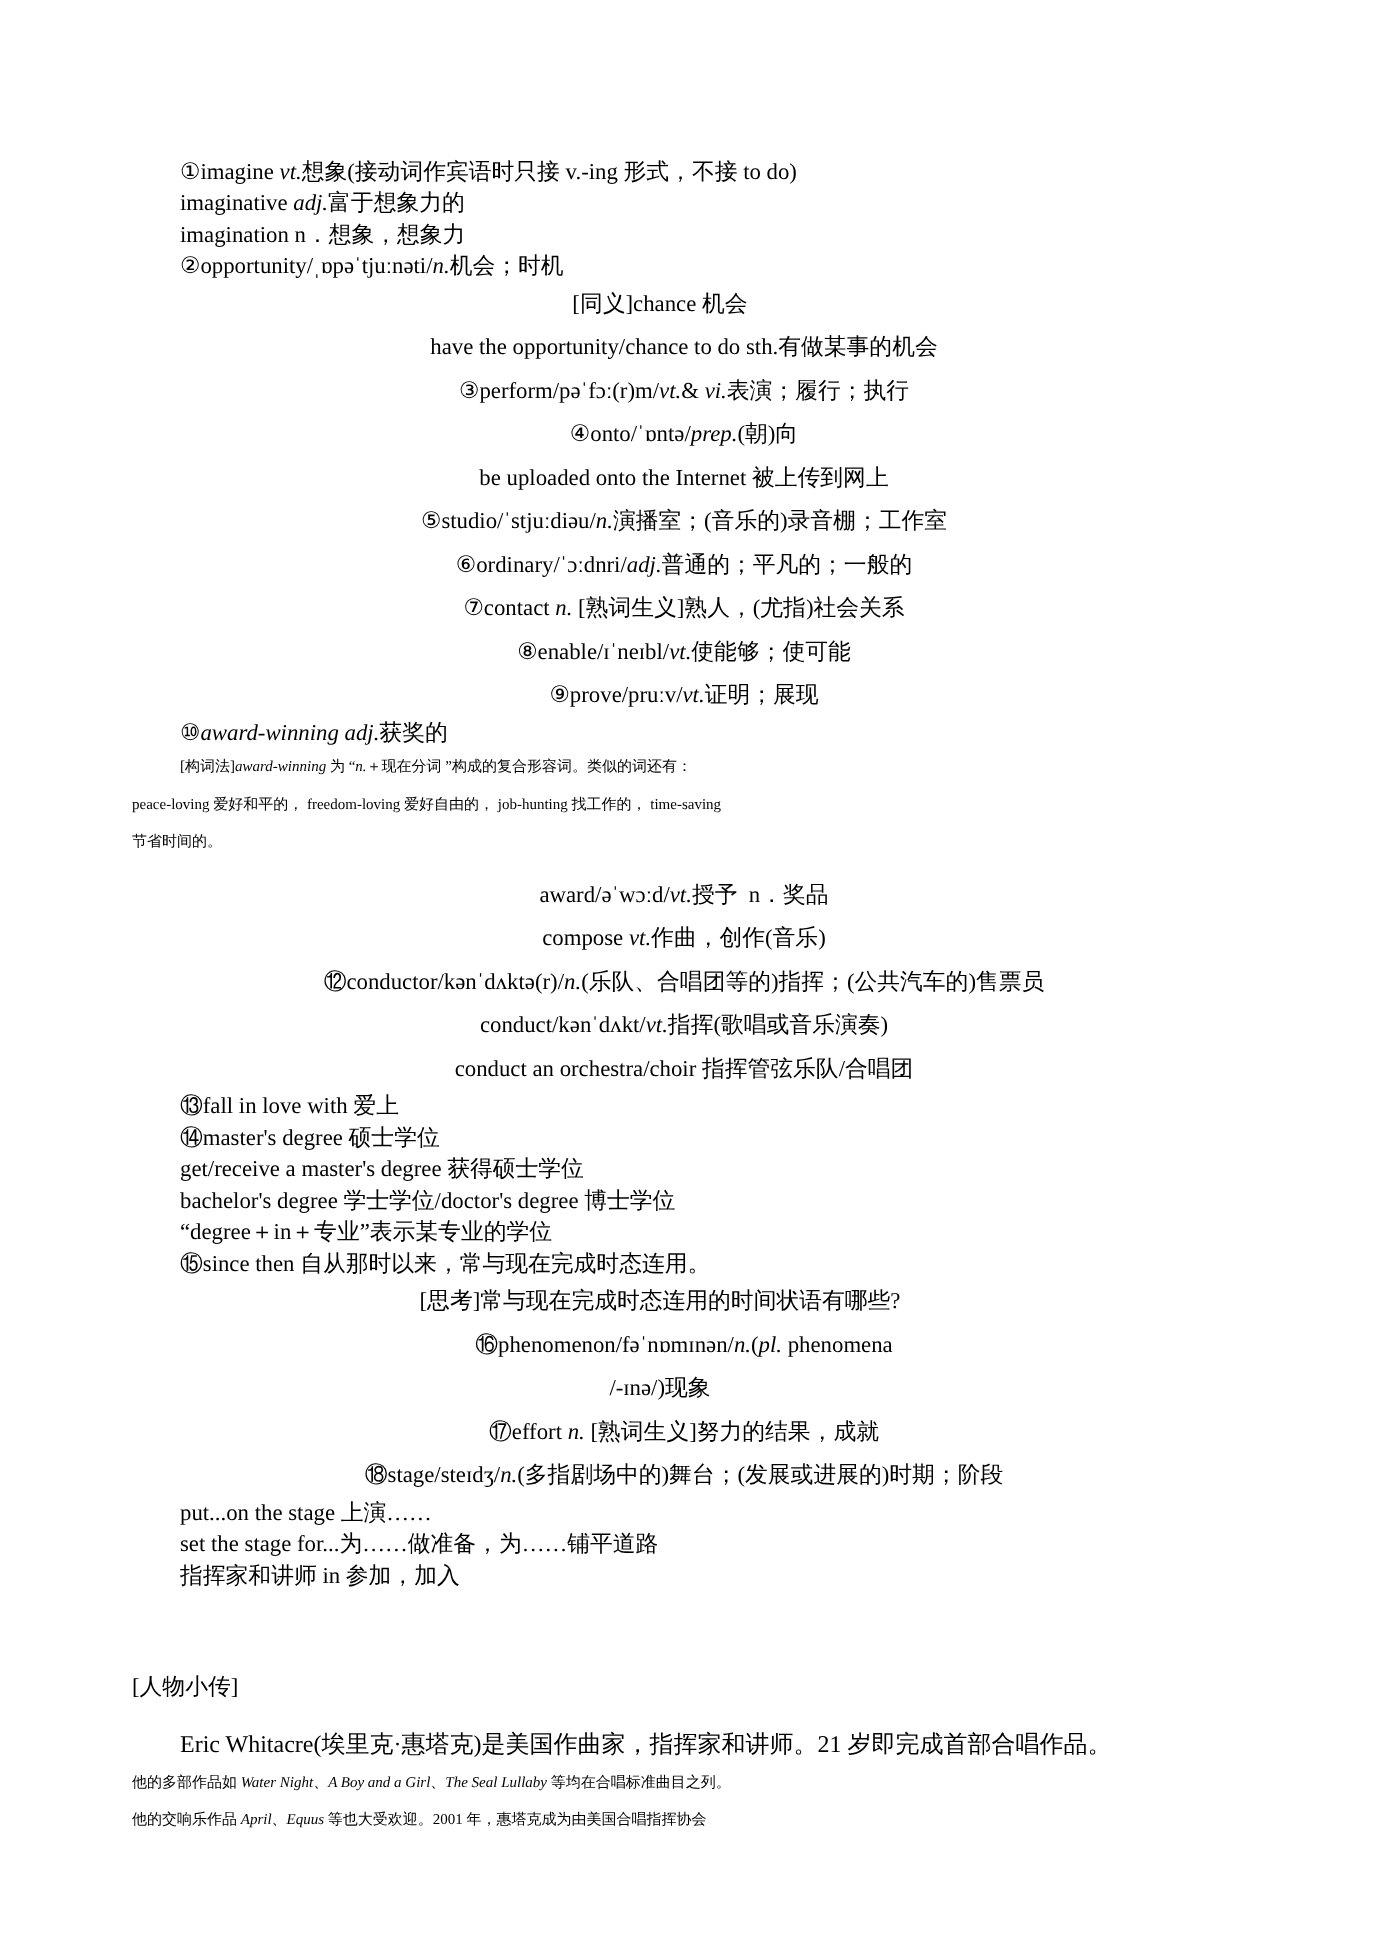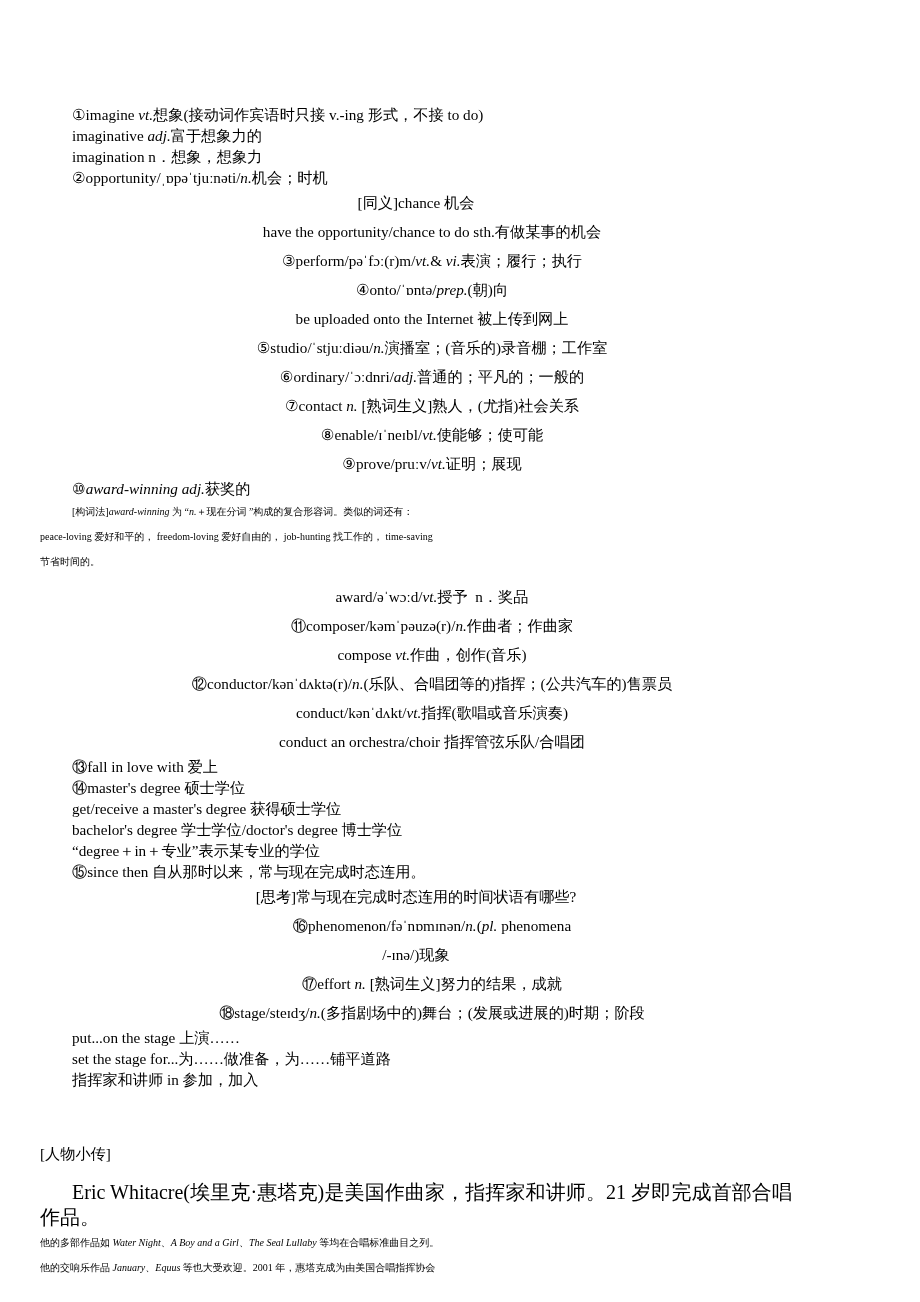"①imagine vt.想象(接动词作宾语时只接 v.-ing 形式，不接 to" .page { padding: 104px 128px 0 72px -> 104px 128px 0 120px }
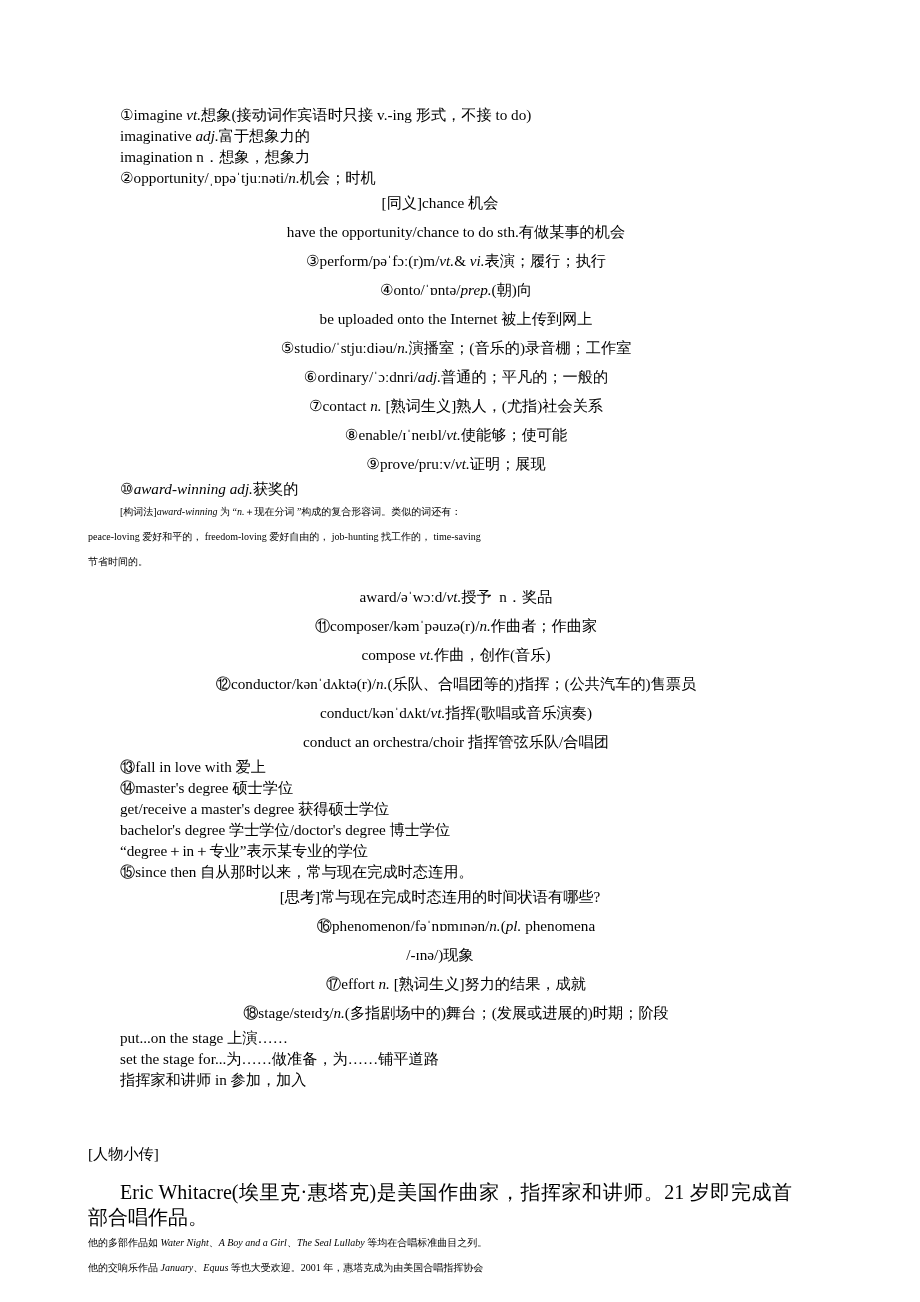"⑪composer/kəmˈpəuzə(r)/n.作曲者；作曲家" p.doc-line { html: <p><span>⑪composer/kəmˈpəuzə(r)/<i>n.</i>作曲者；作曲家</span></p> -> none }
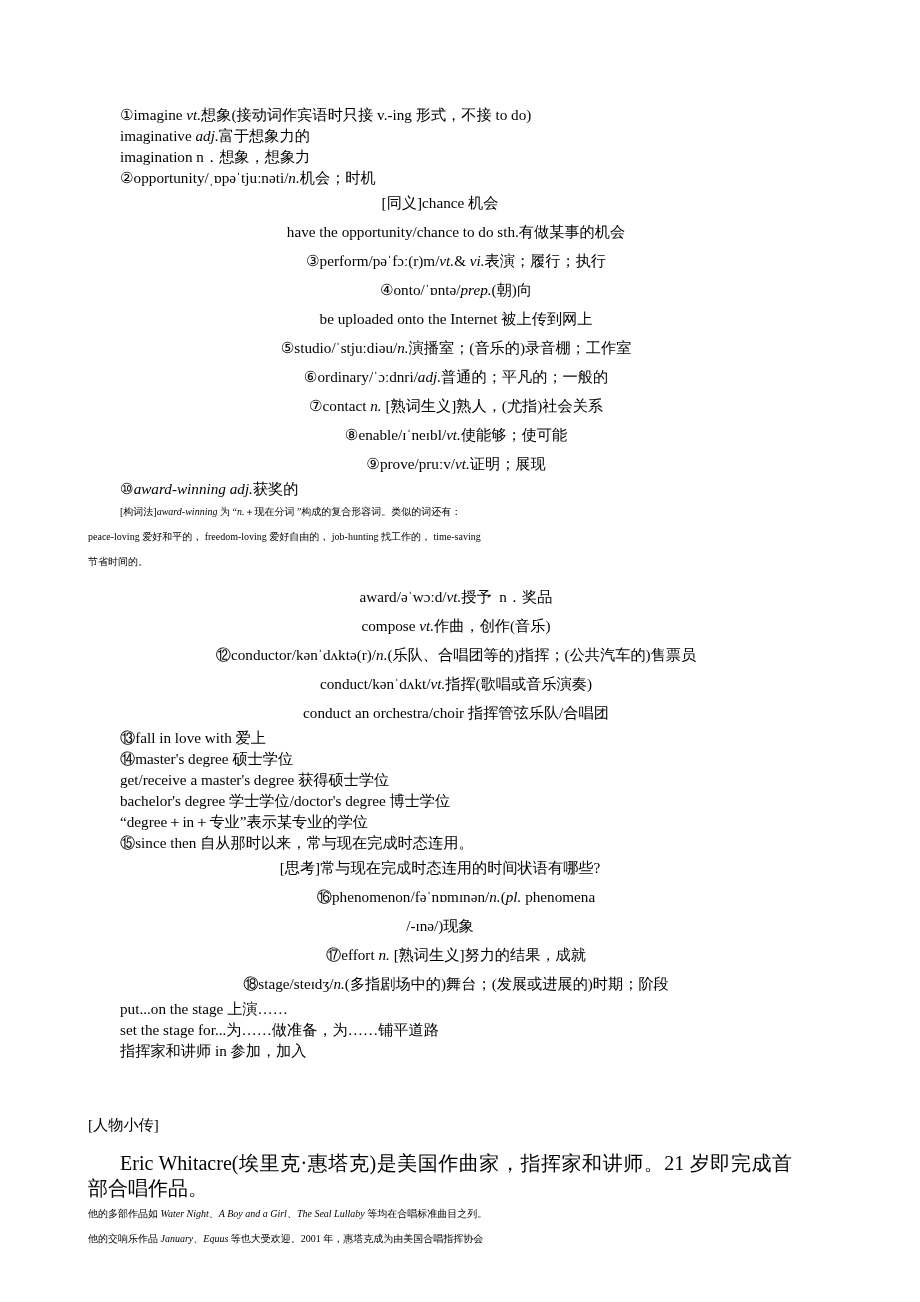"Eric Whitacre(埃里克·惠塔克)是美国作曲家，指挥家和讲师。21" .para { font-size: 20px -> 16px }
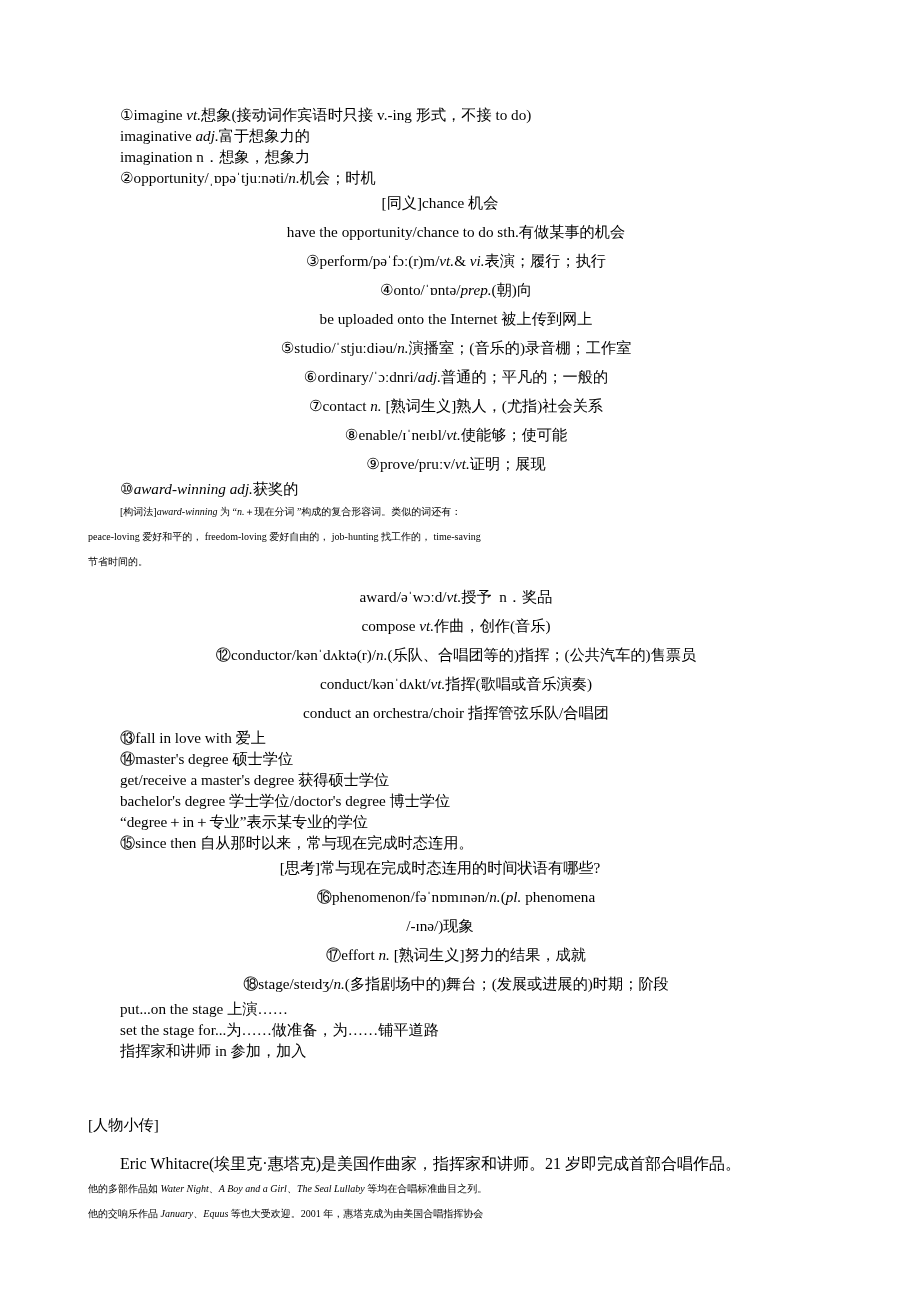"January" i { text: January -> April }
